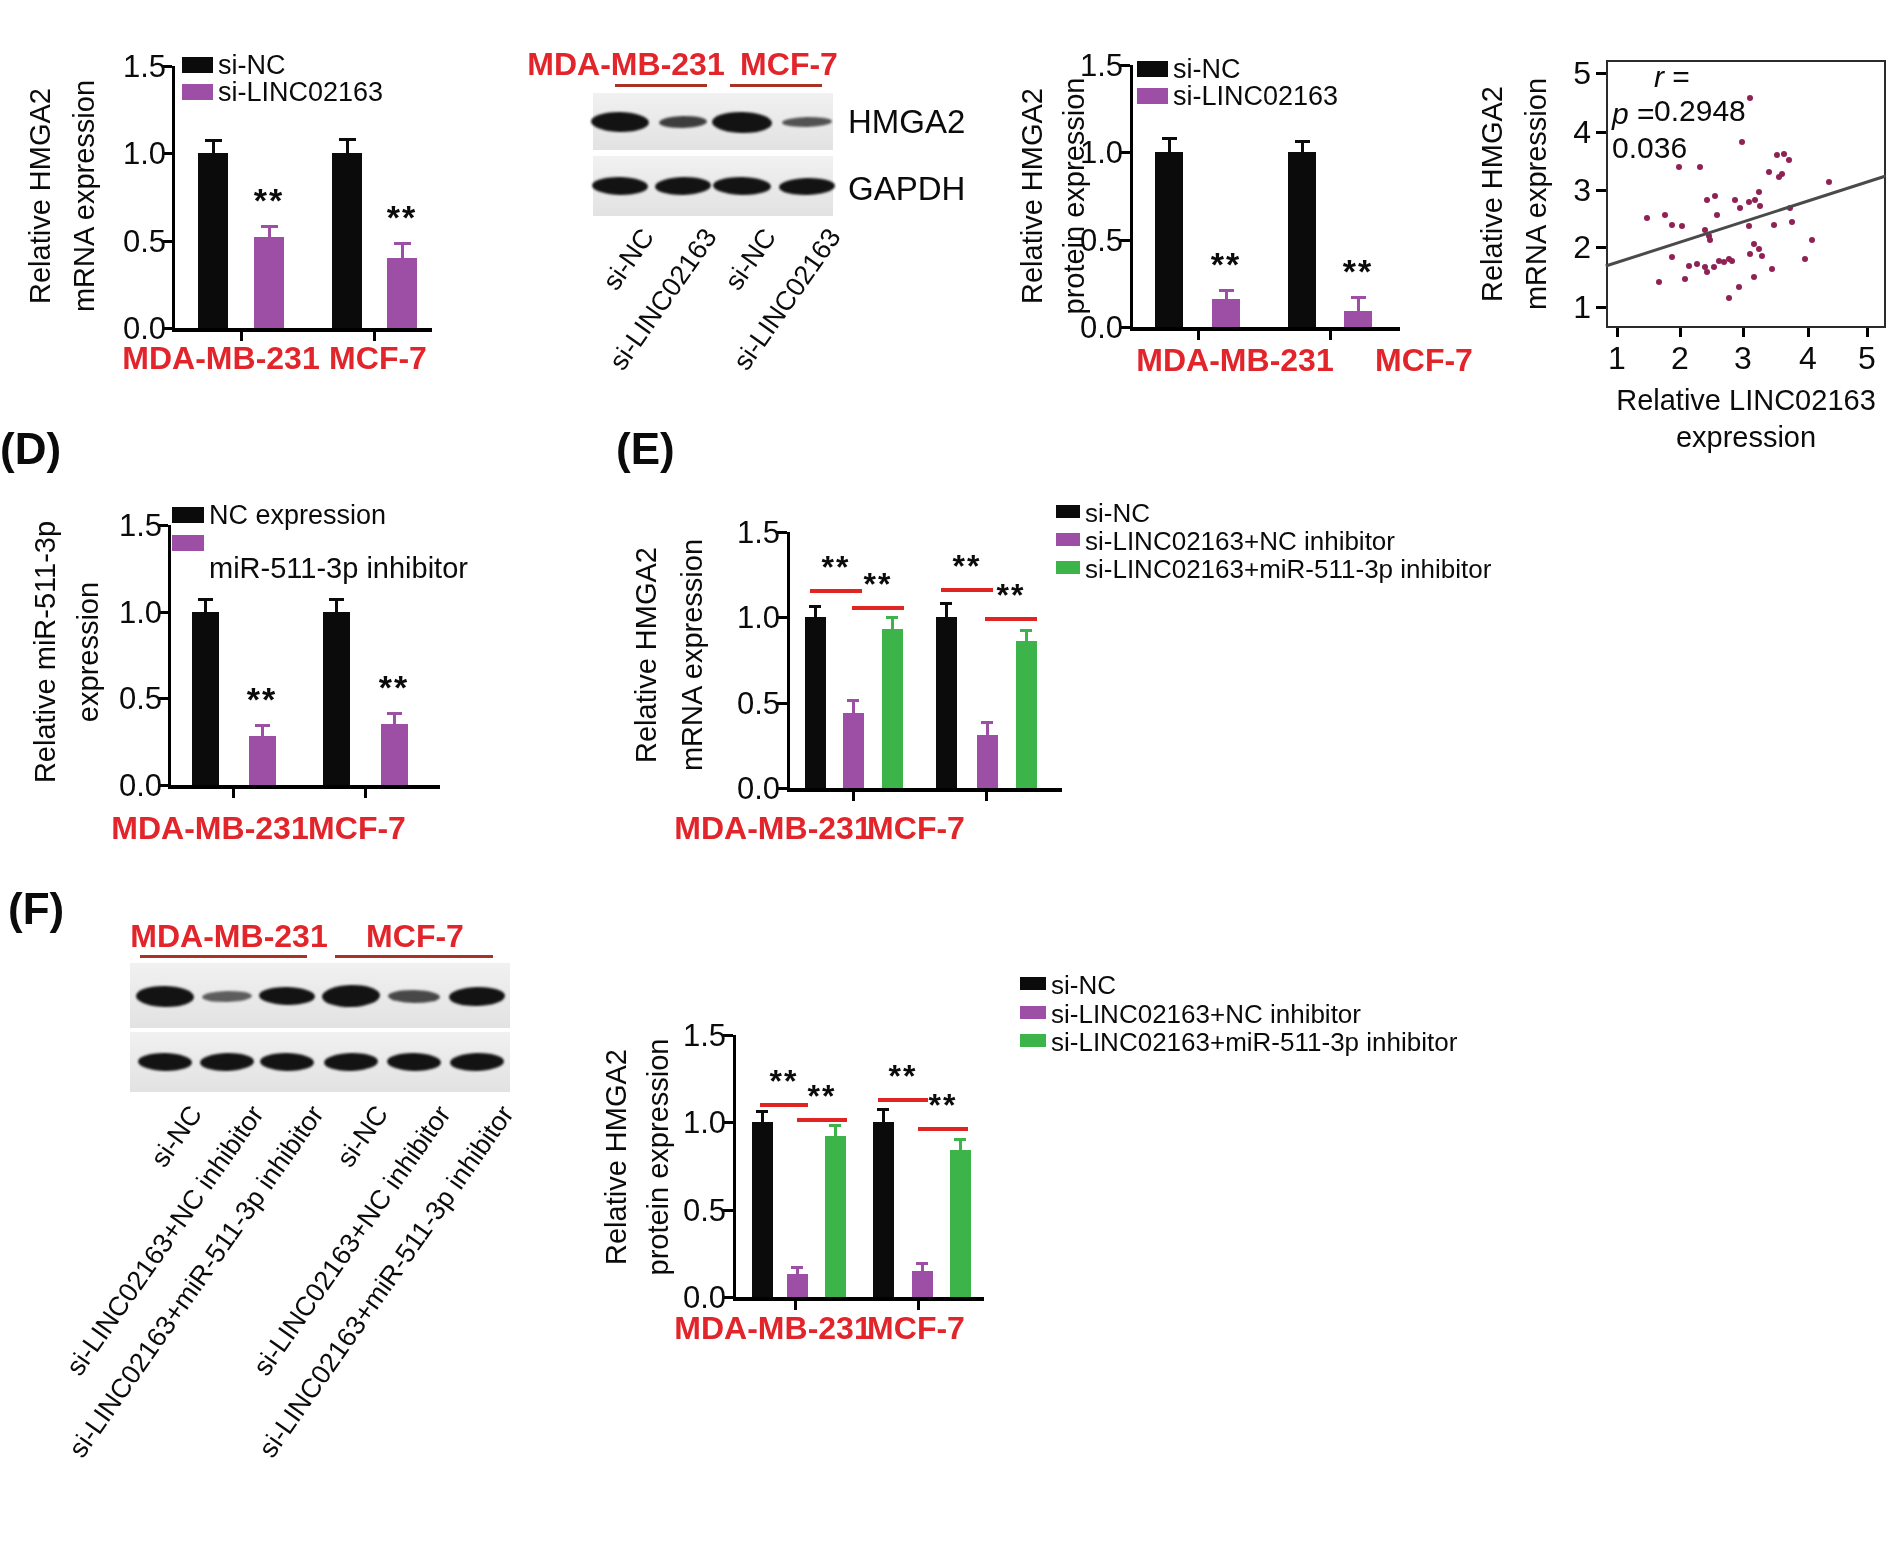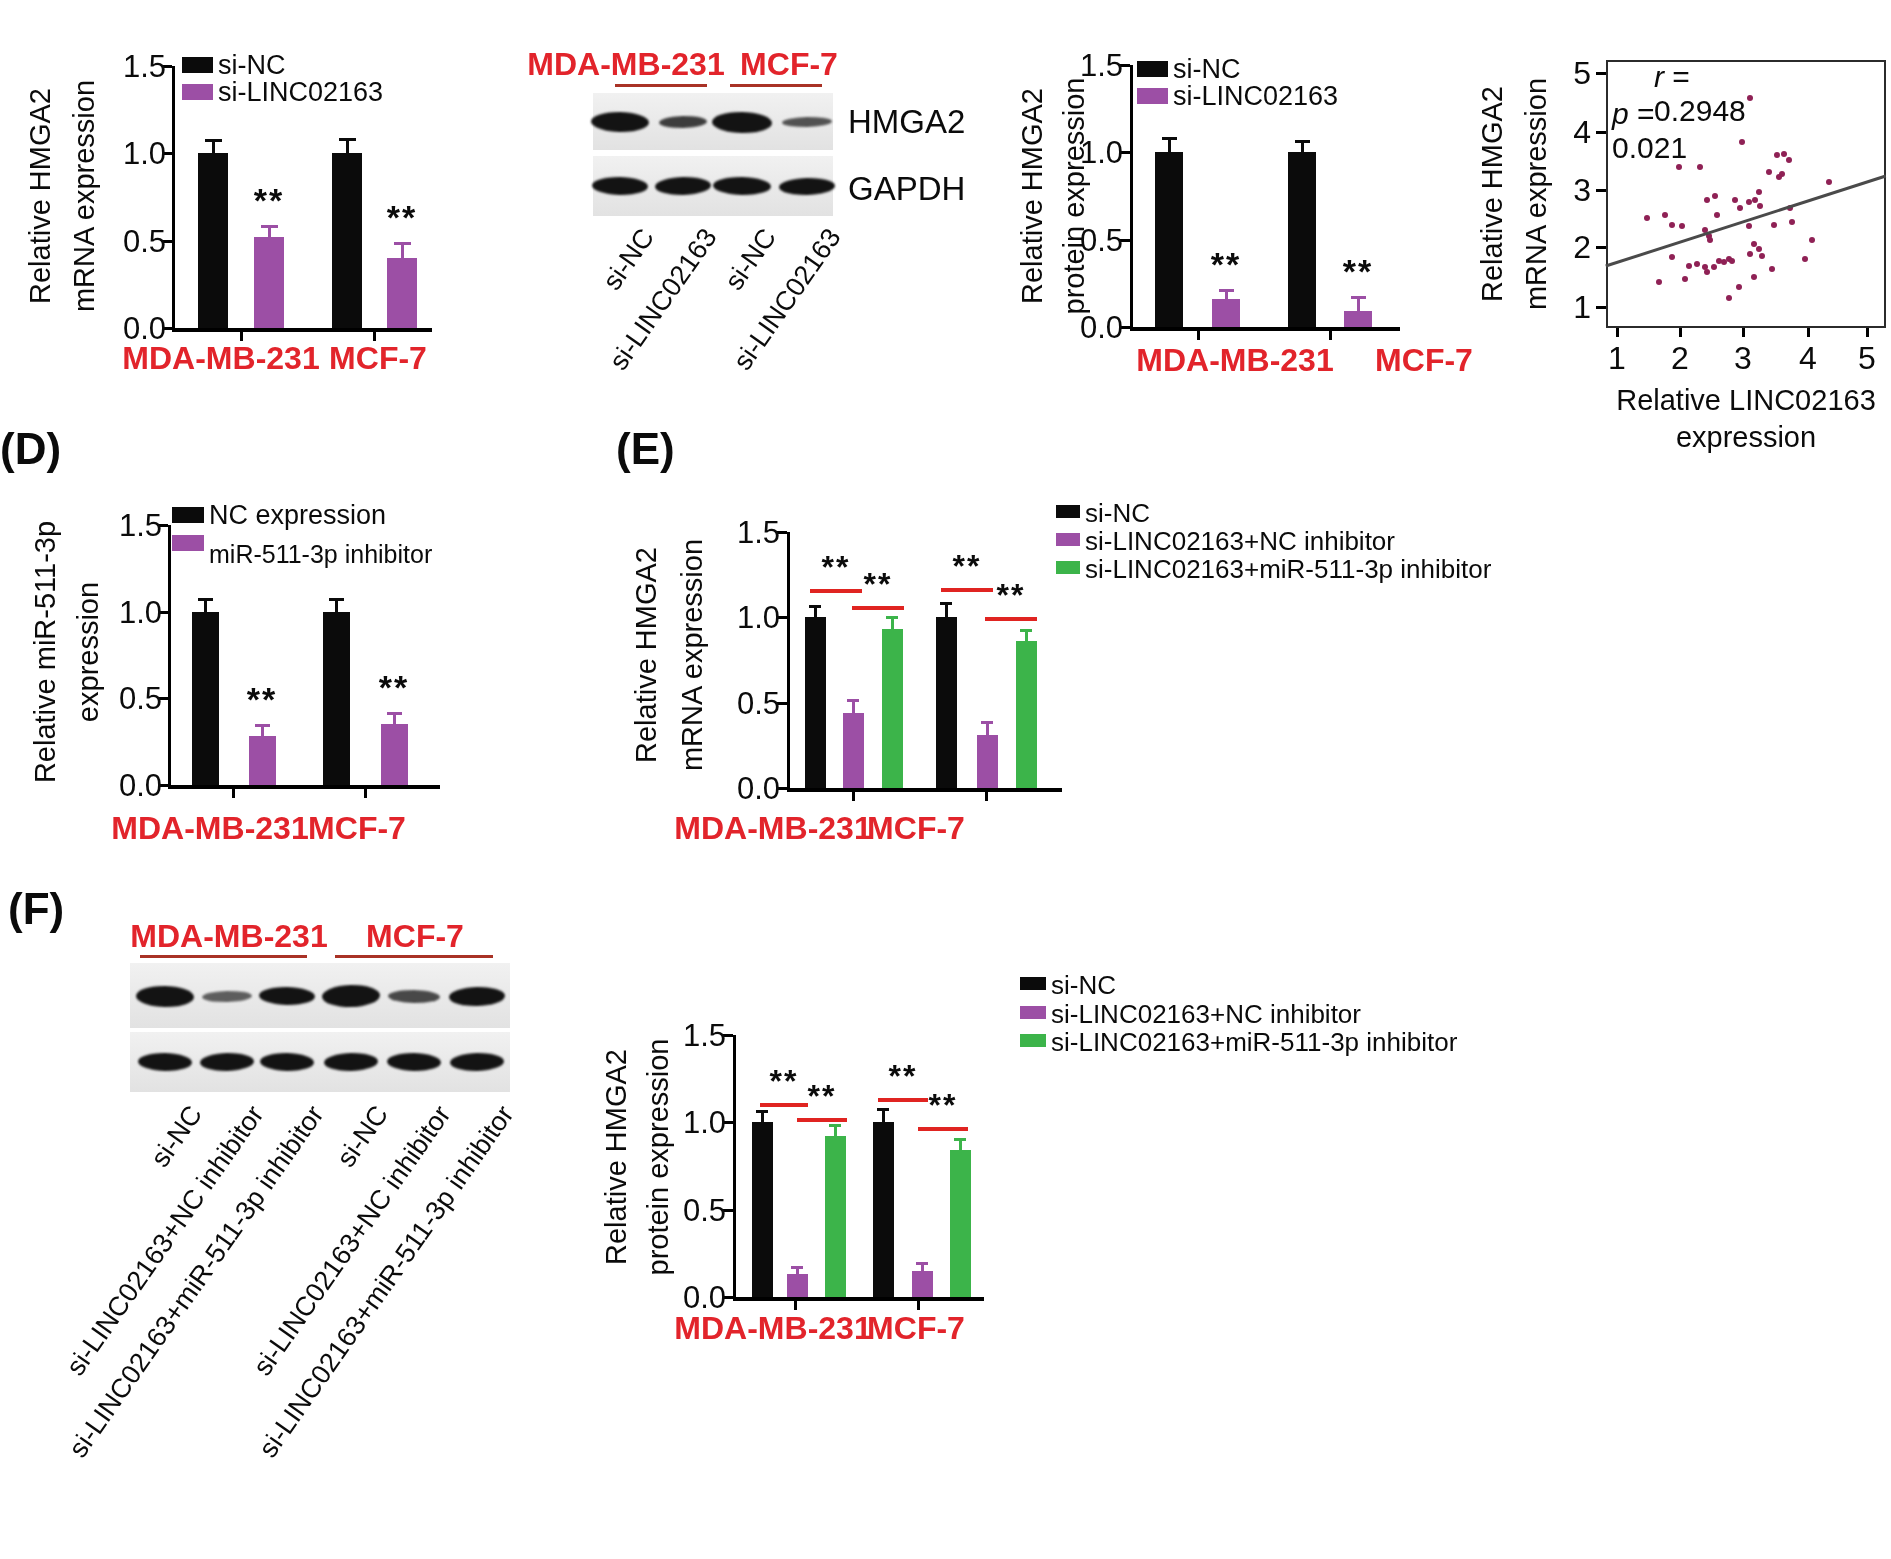"p = 0.021" div.abs { text: 0.021 -> 0.036 }
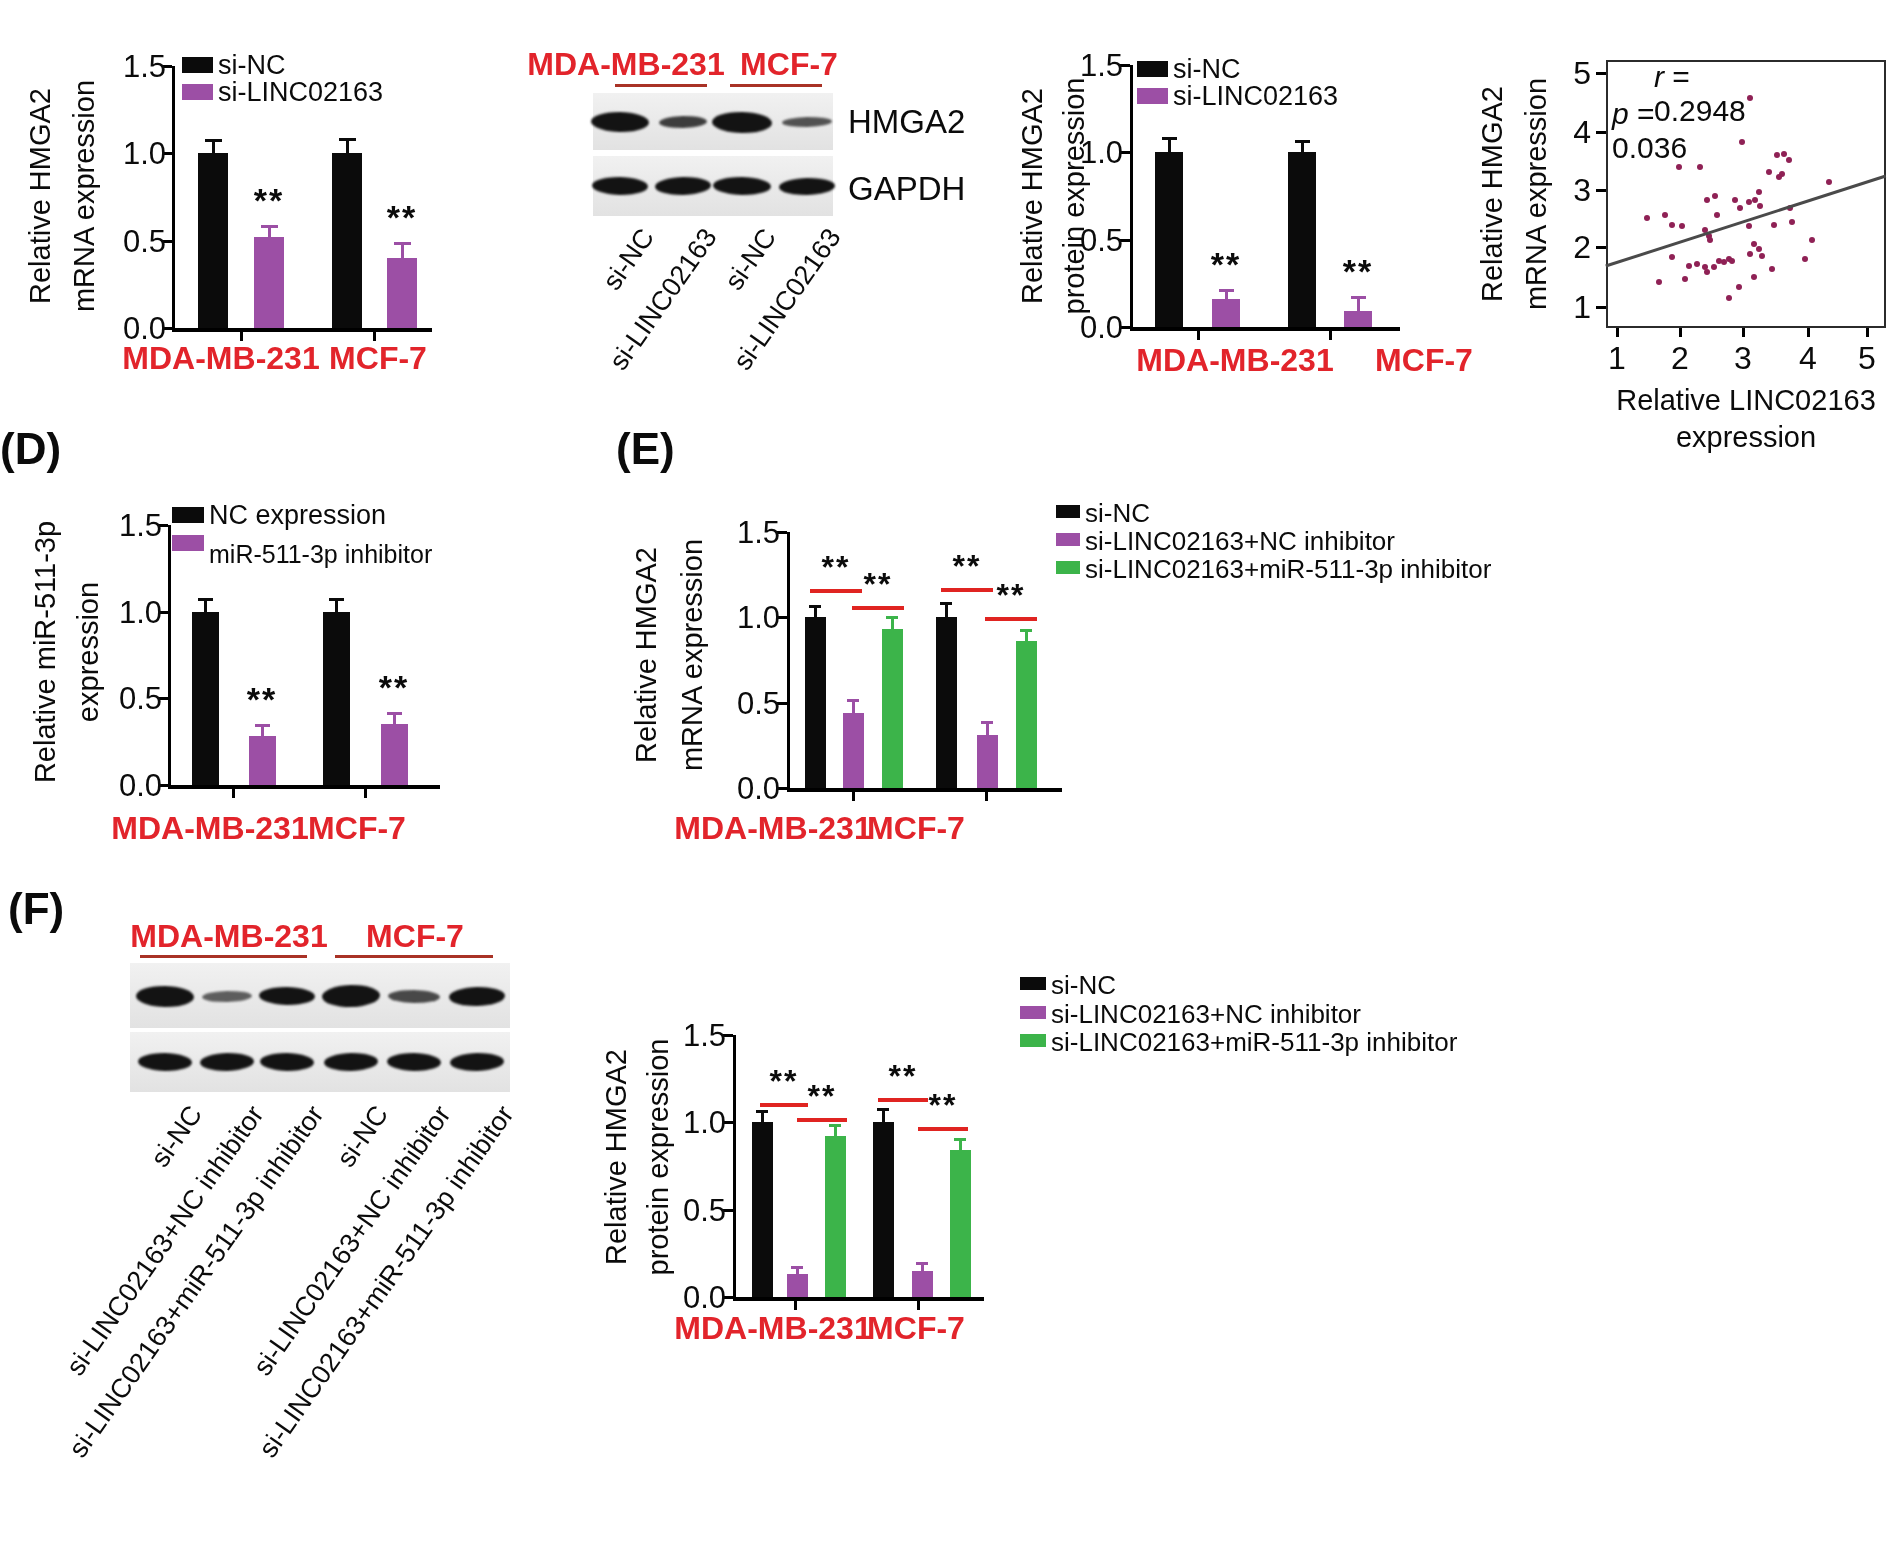"miR-511-3p inhibitor" div.abs { font-size: 25px -> 29px; top: 540px -> 552px }
